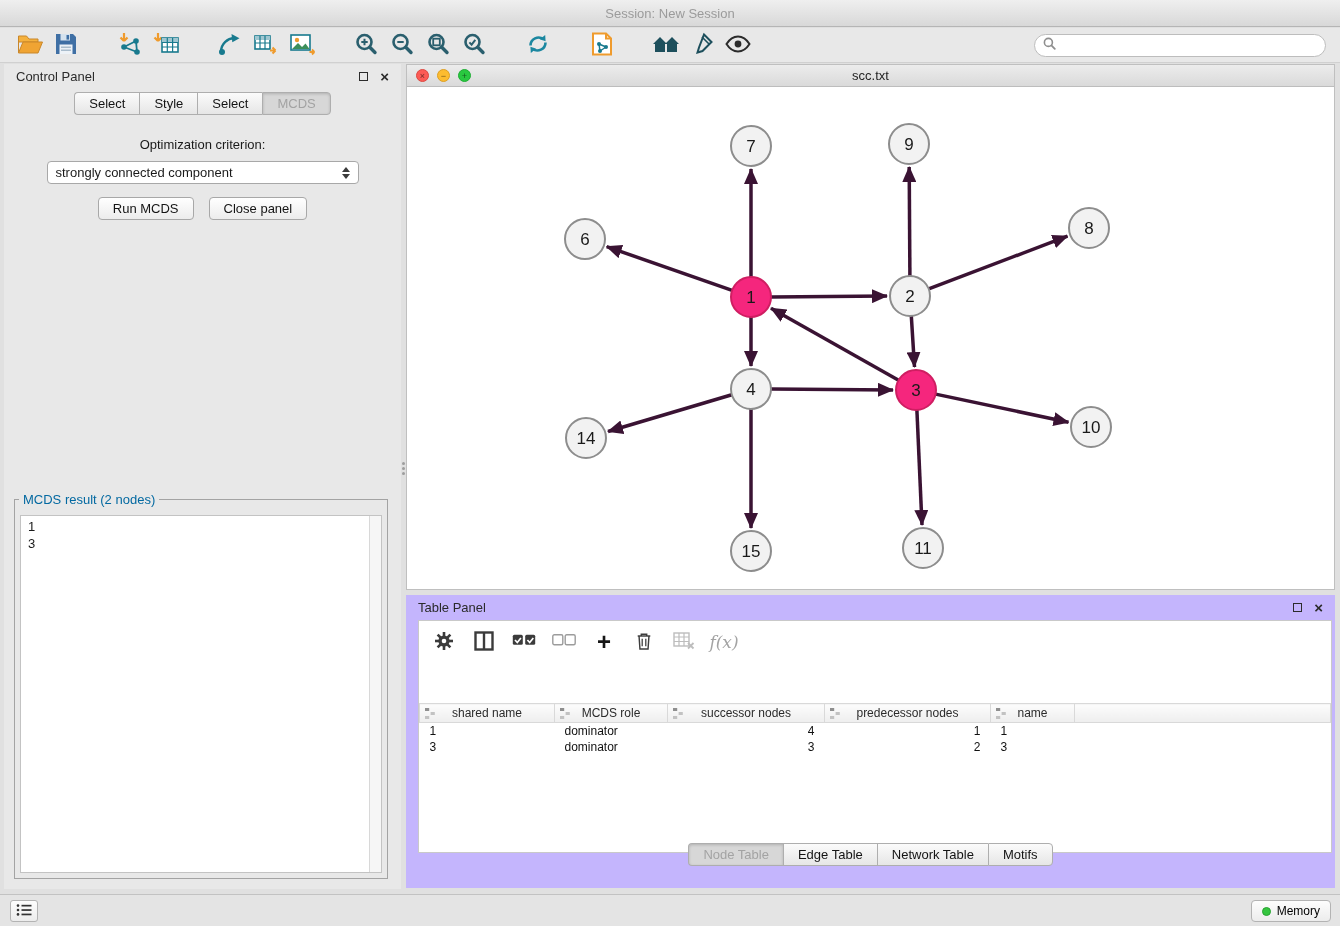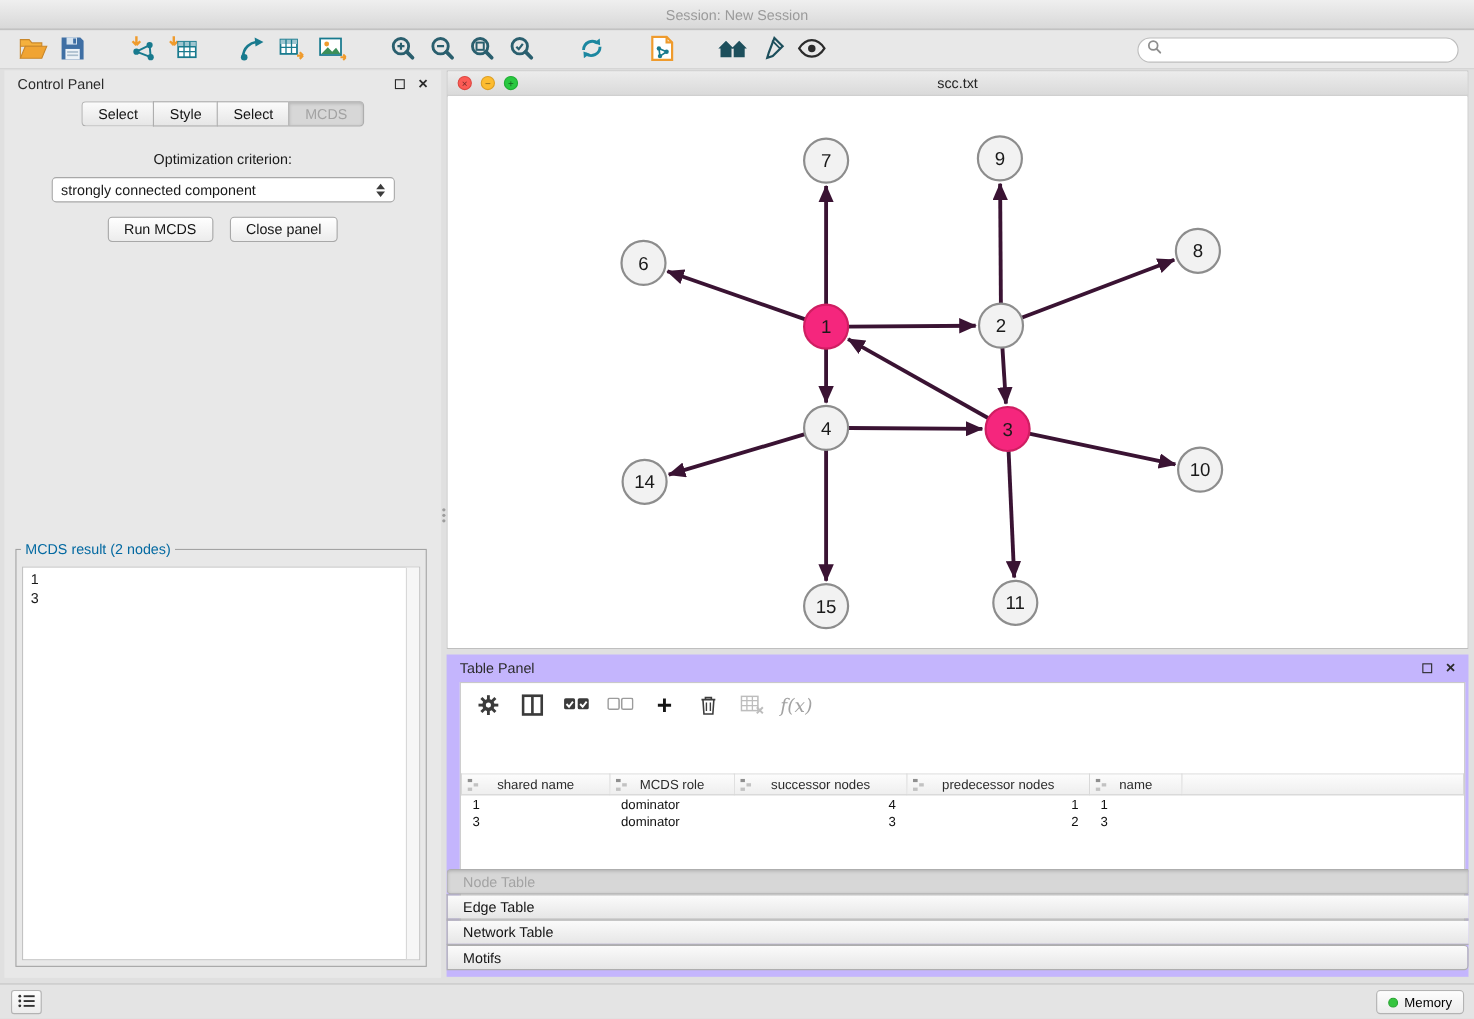"Node Table" .tp-tabs { bottom: 6px -> 22px; flex-direction: column -> none }
